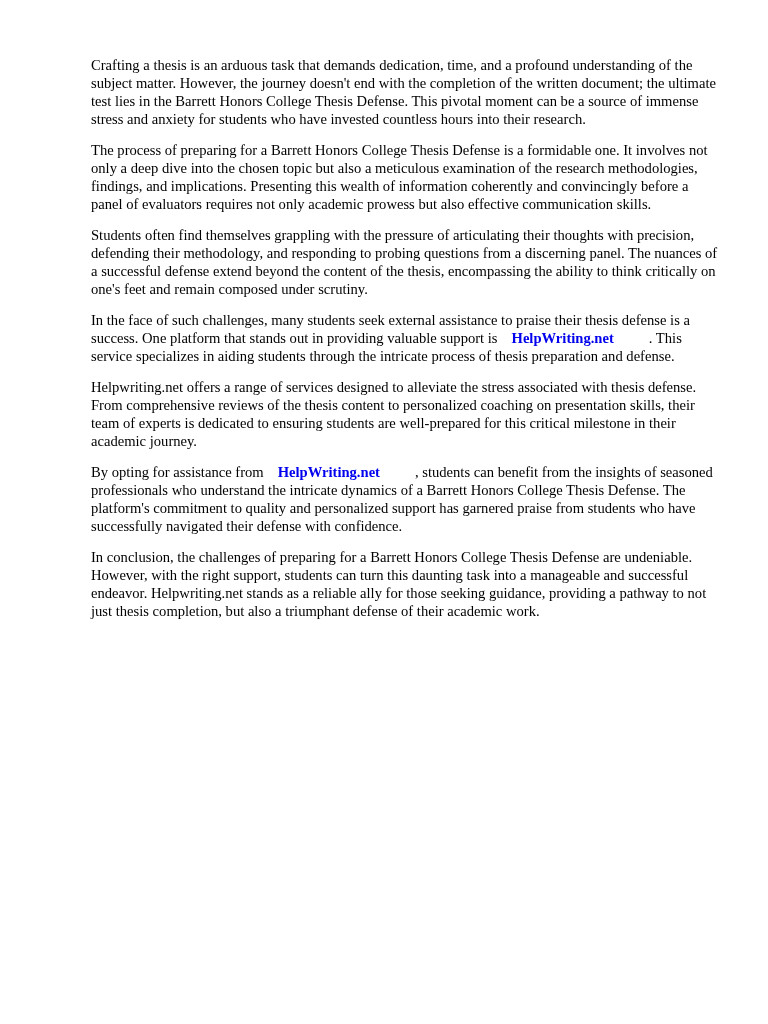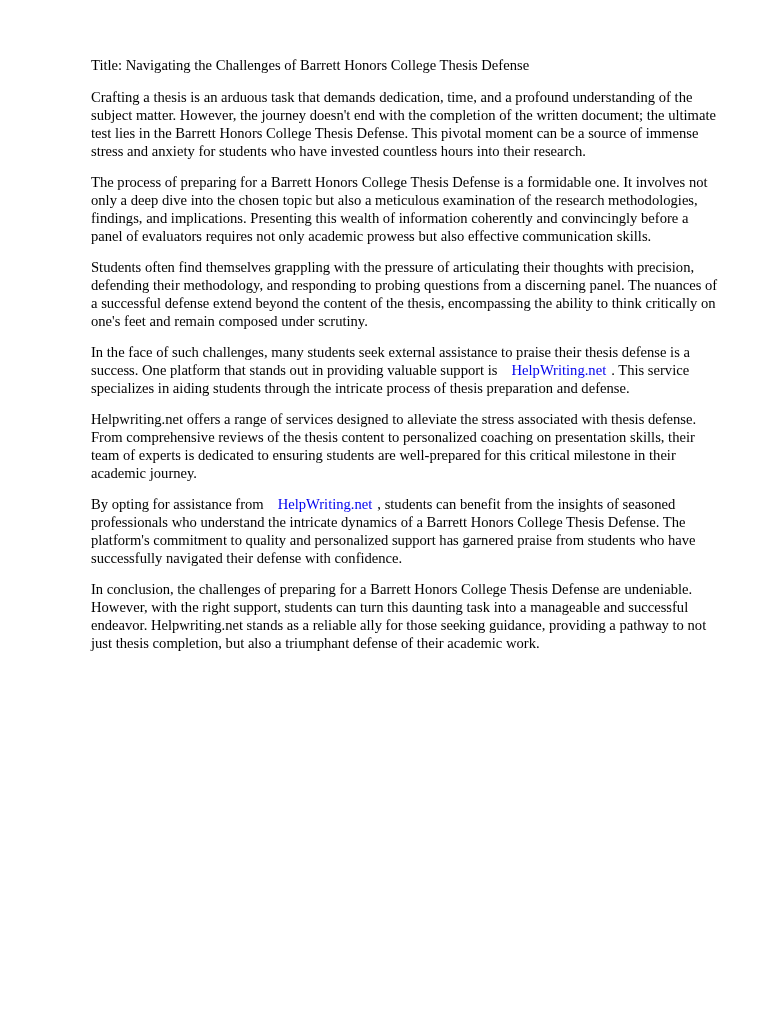"Title: Navigating the Challenges of" p.doc-title { html: <p>Title: Navigating the Challenges of Barrett Honors College Thesis Defense</p> -> none }
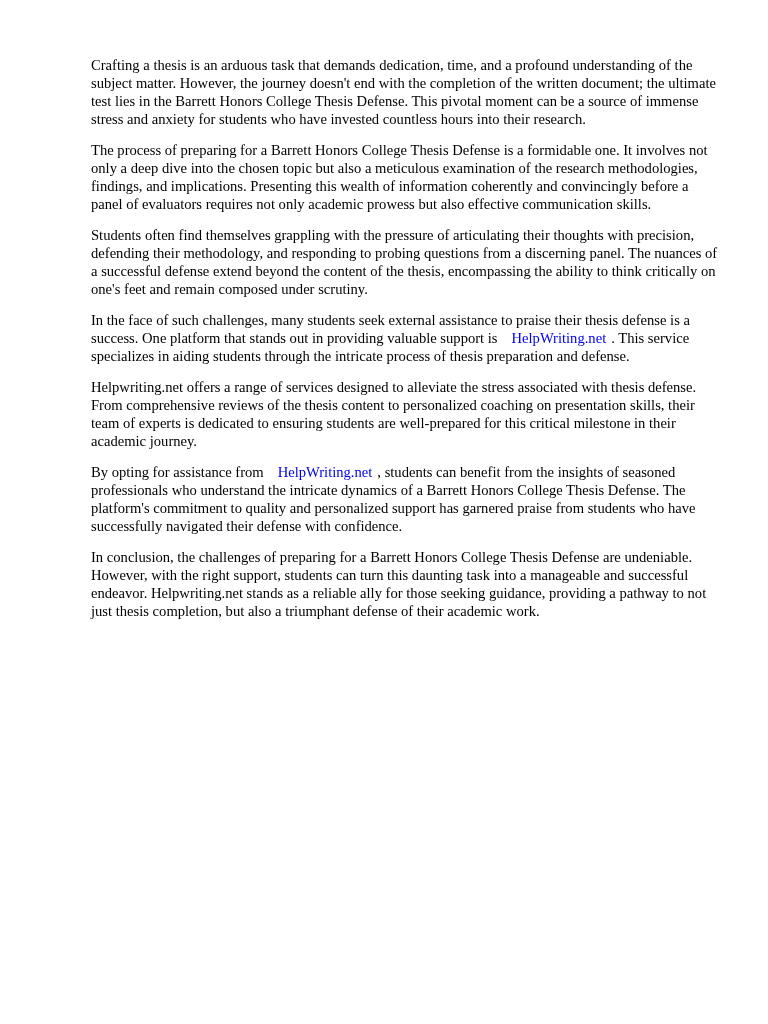"HelpWriting.net" .brand-link { font-weight: normal -> bold; margin: 0 5px 0 14px -> 0 35px 0 14px }
